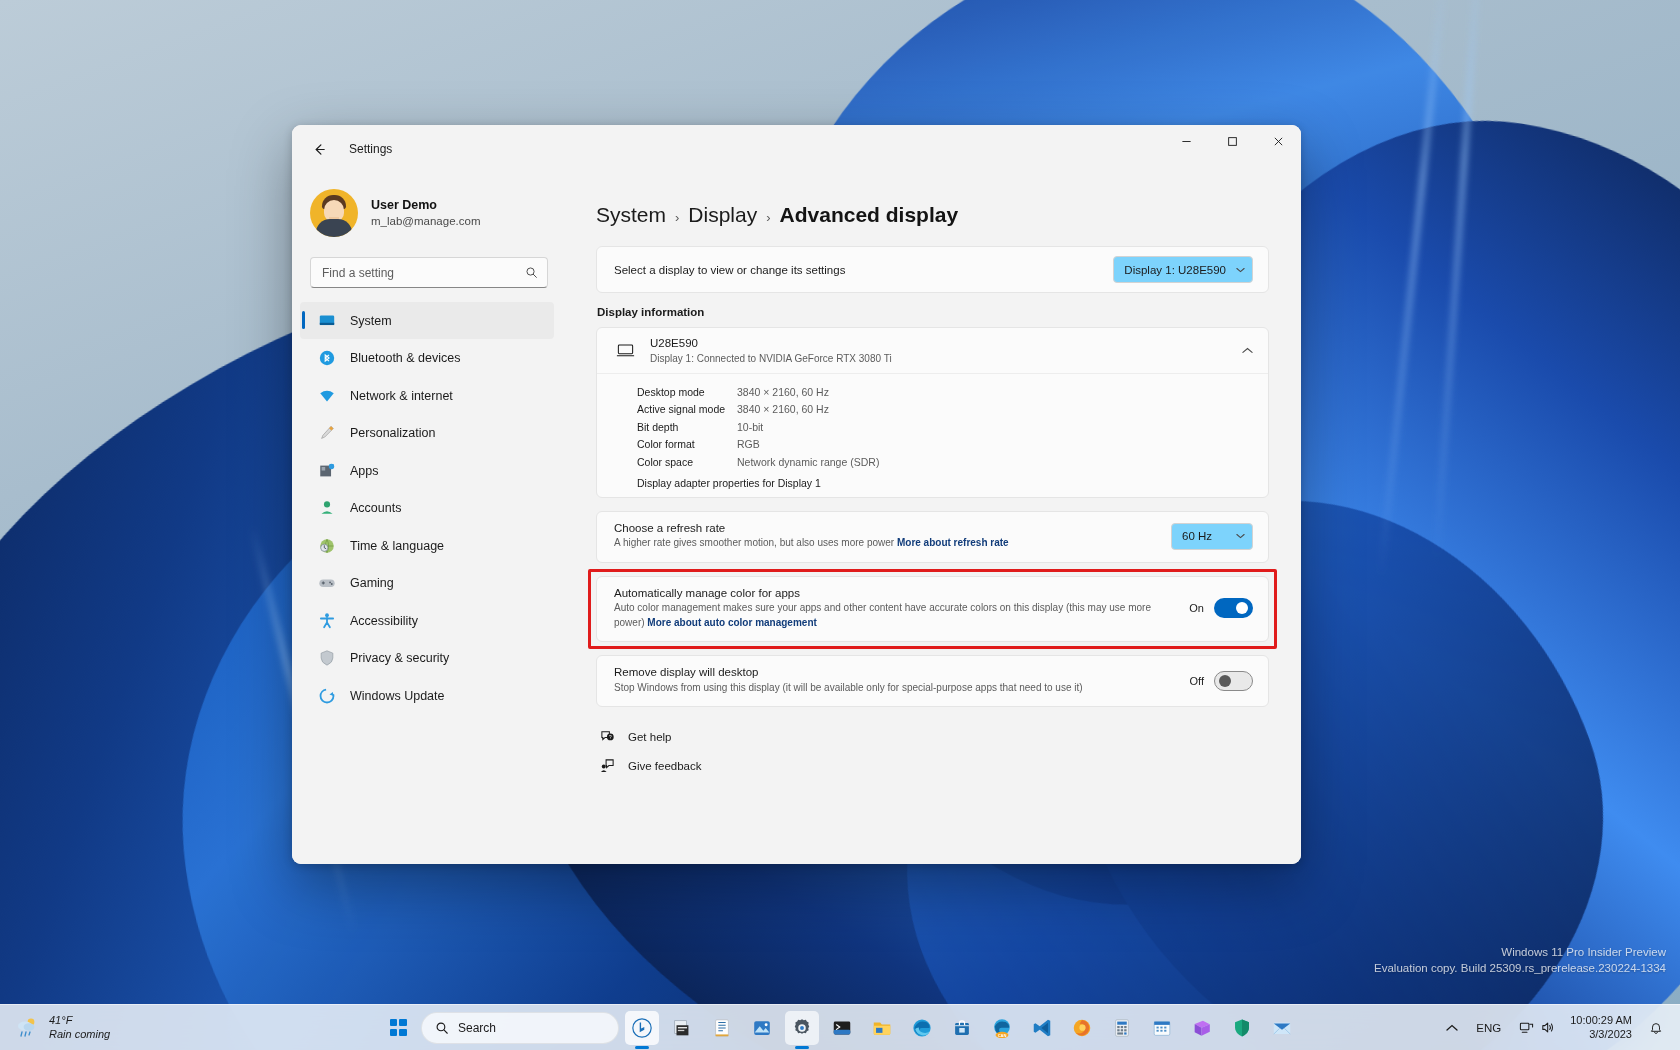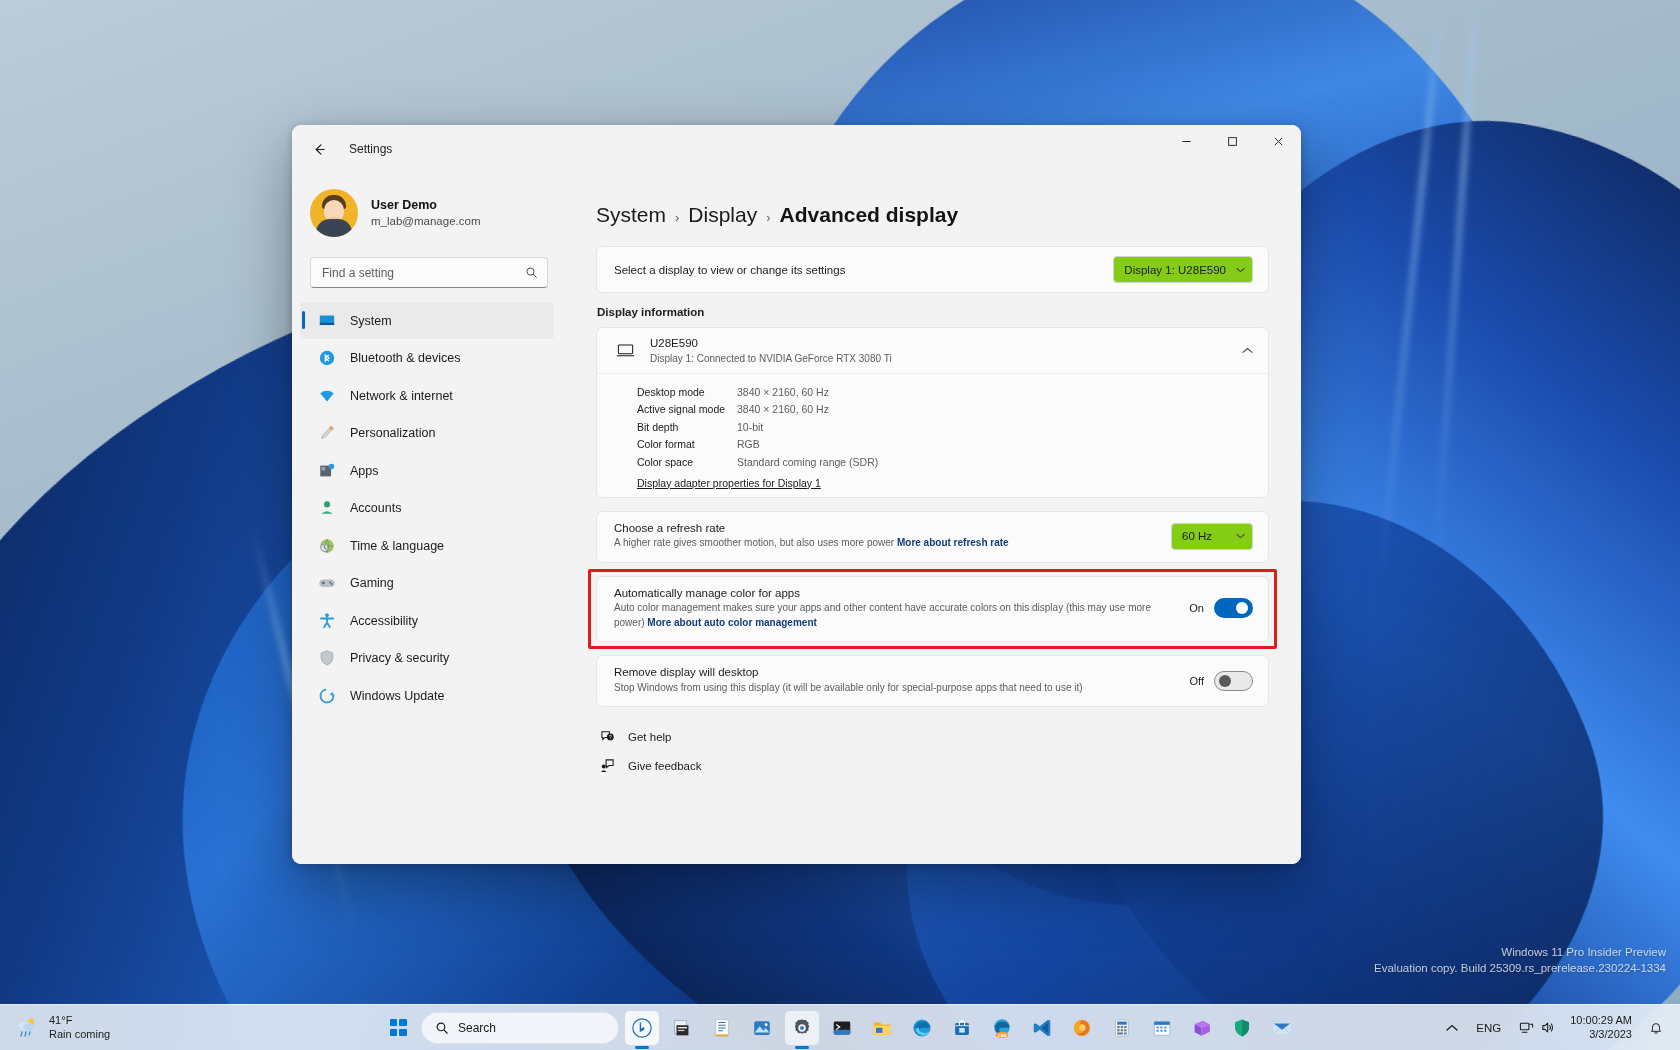"Display 1: U28E590" .combo { background: #84cc16 -> #7dd3fc }
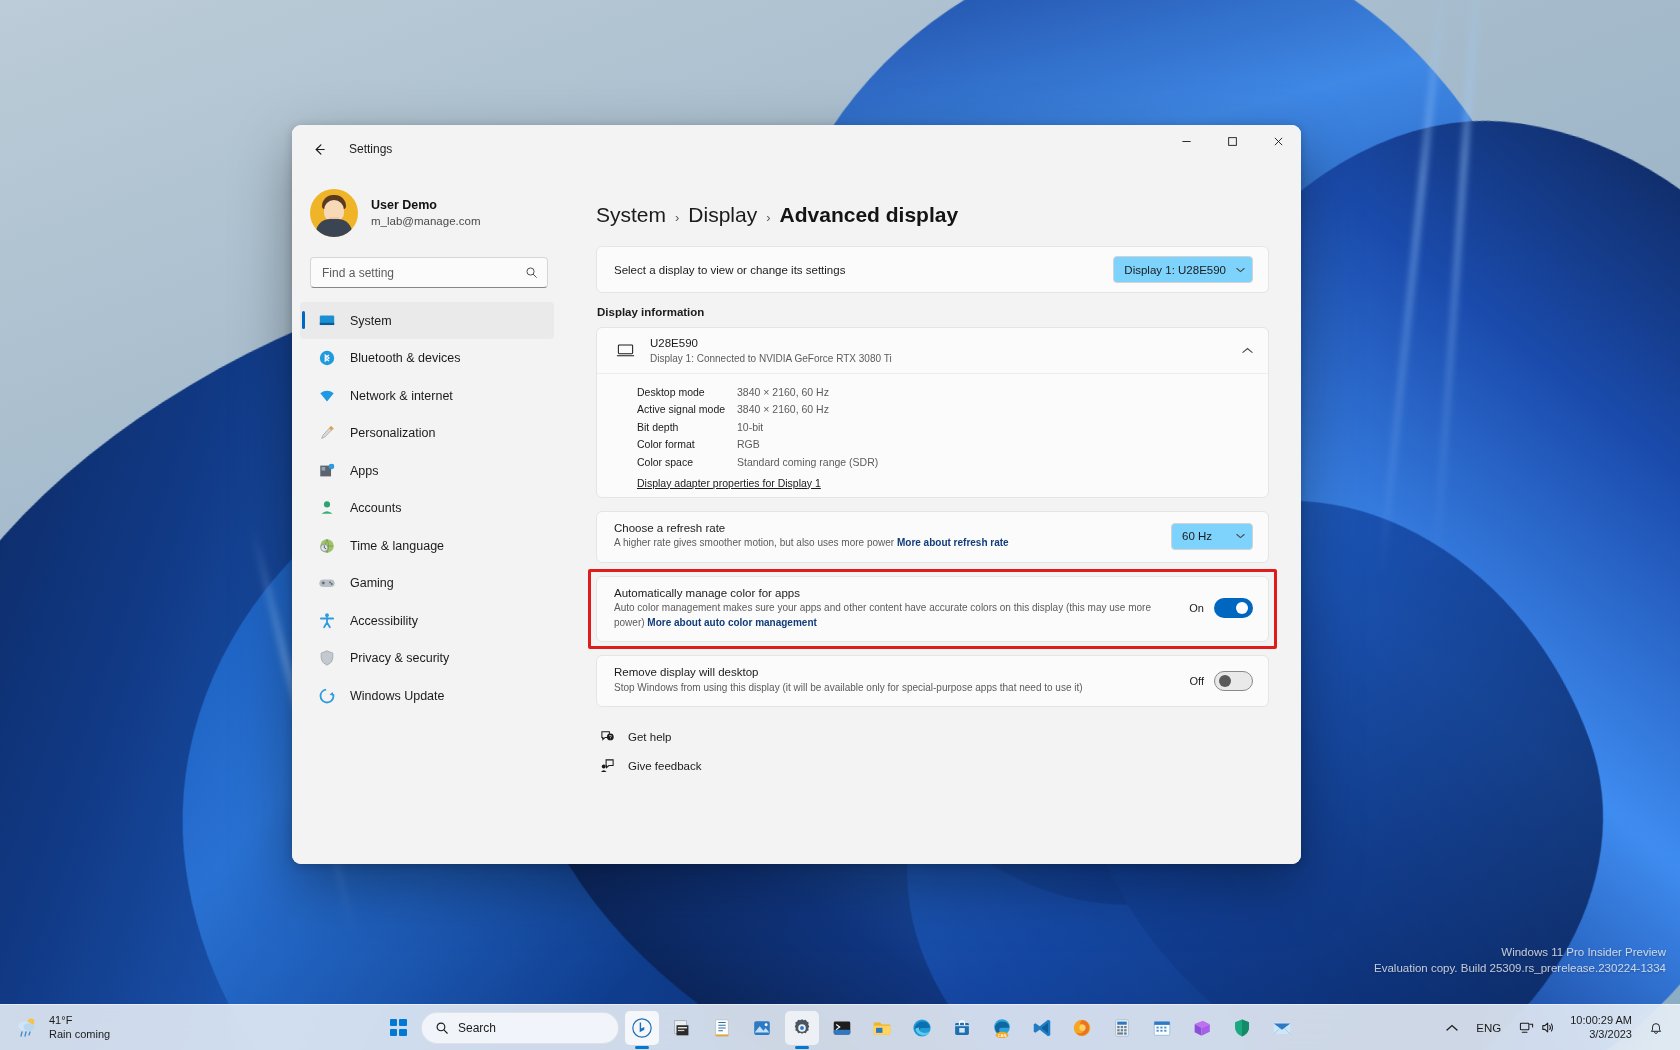"Standard coming range (SDR)" span.info-val { text: Standard coming -> Network dynamic }
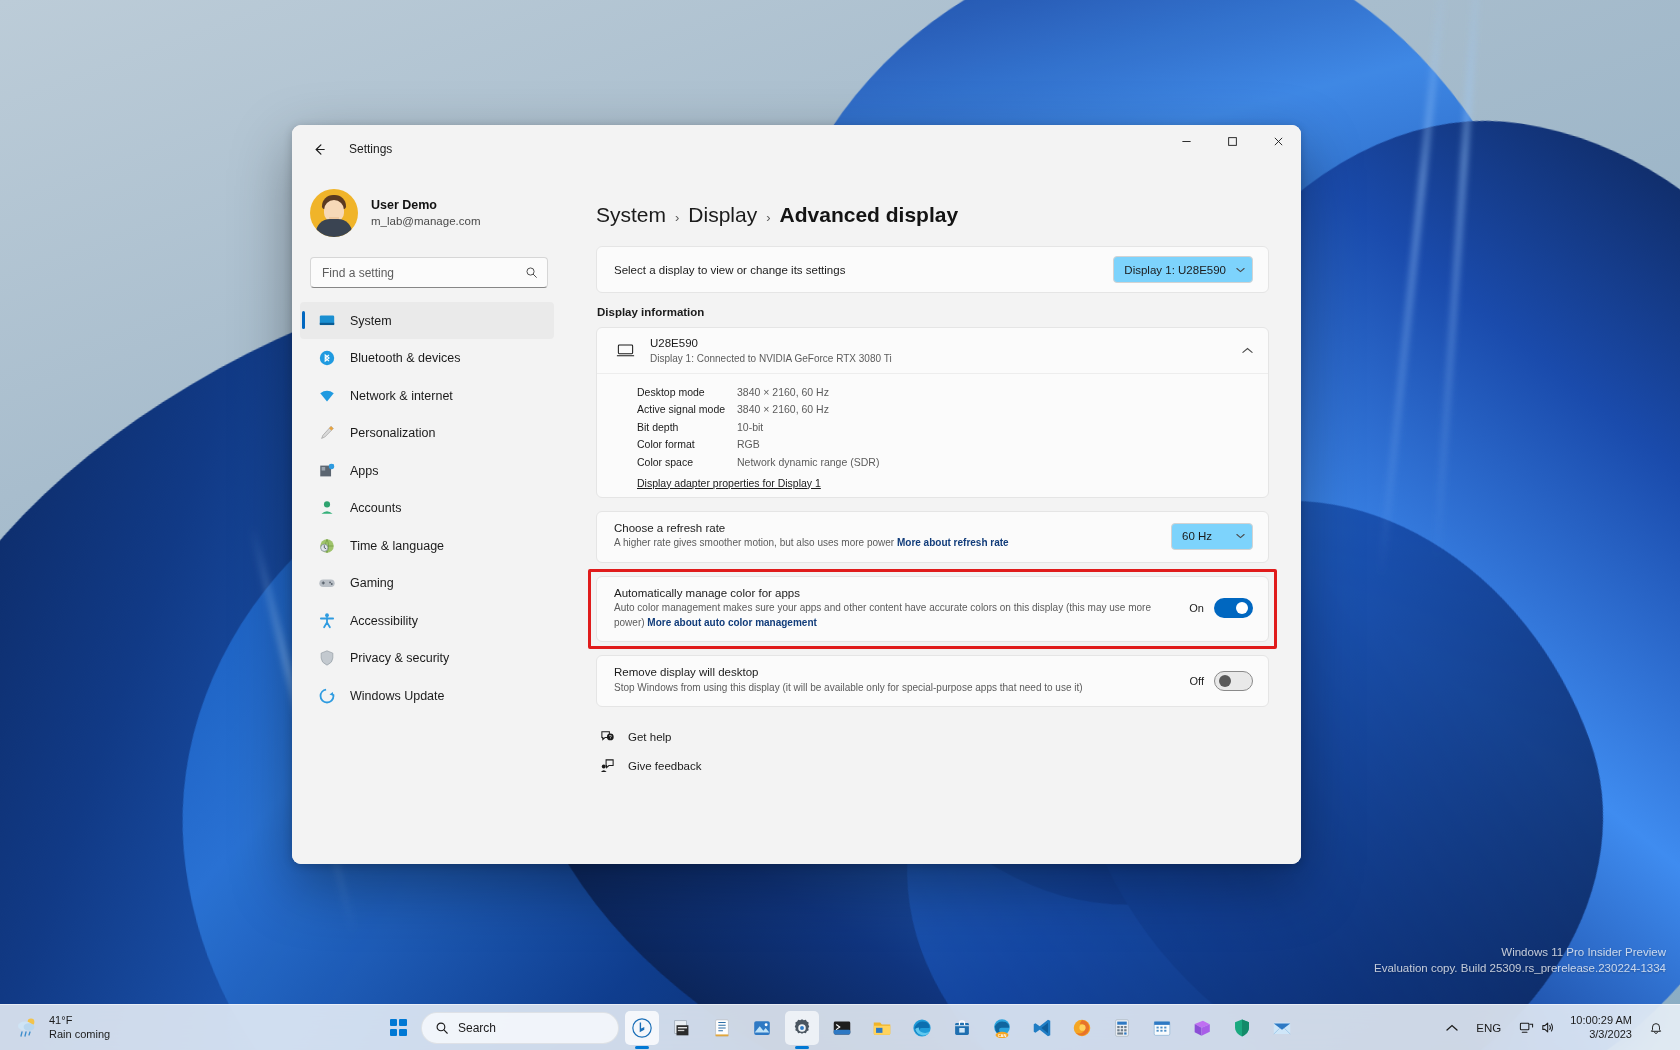"Display adapter properties for Display" .adapter-link { text-decoration: underline -> none }
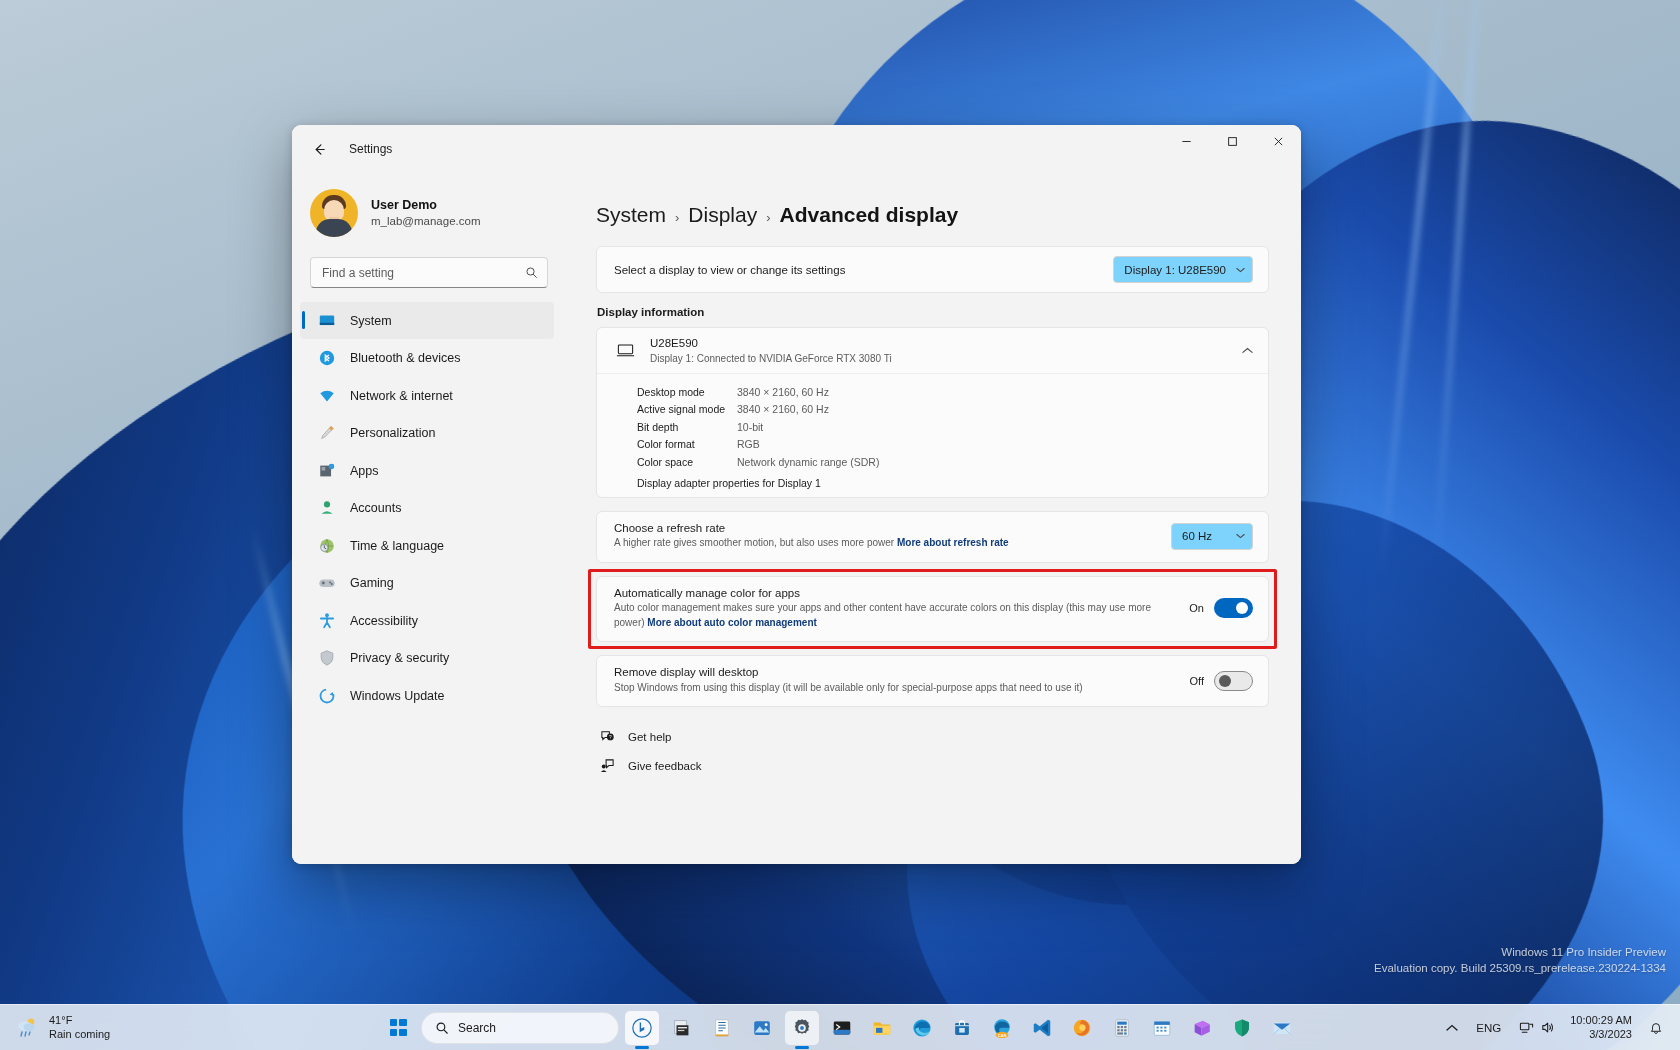"41°F" .wx-text { font-style: none -> italic }
